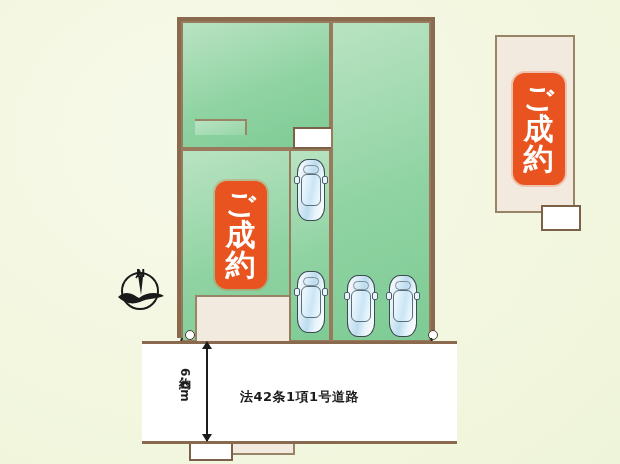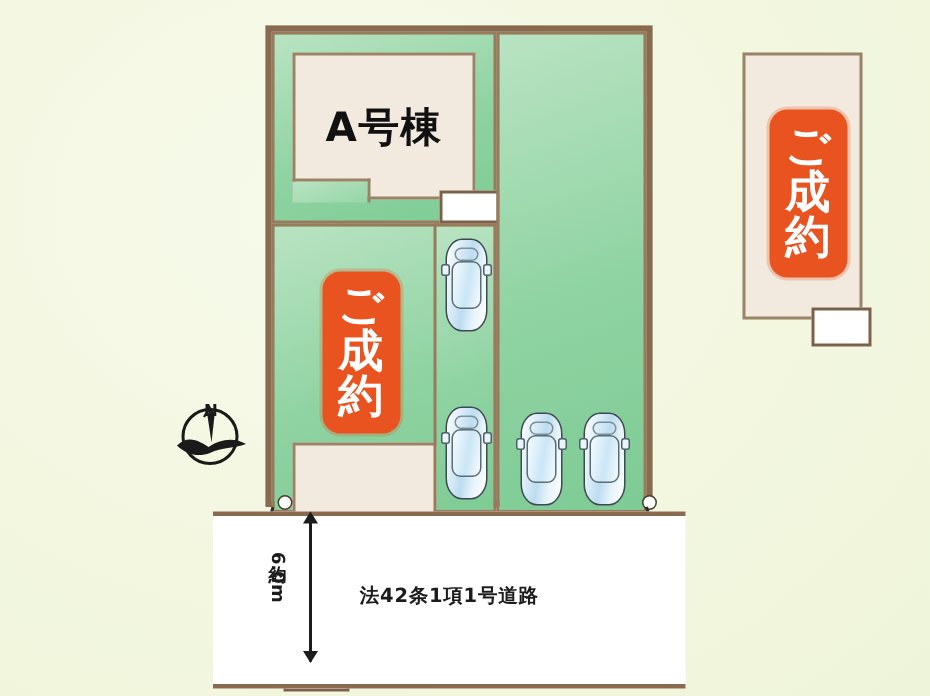"A号棟" div.house { html: <div> <div>A号棟</div> </div> -> none }
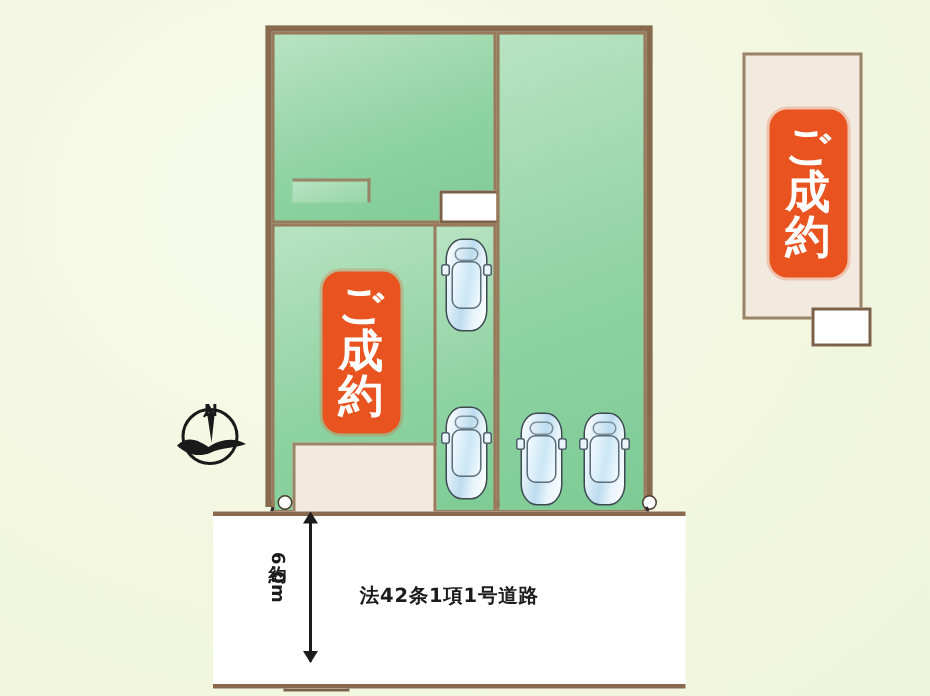"法42条1項1号道路" .road { height: 118px -> 103px }
